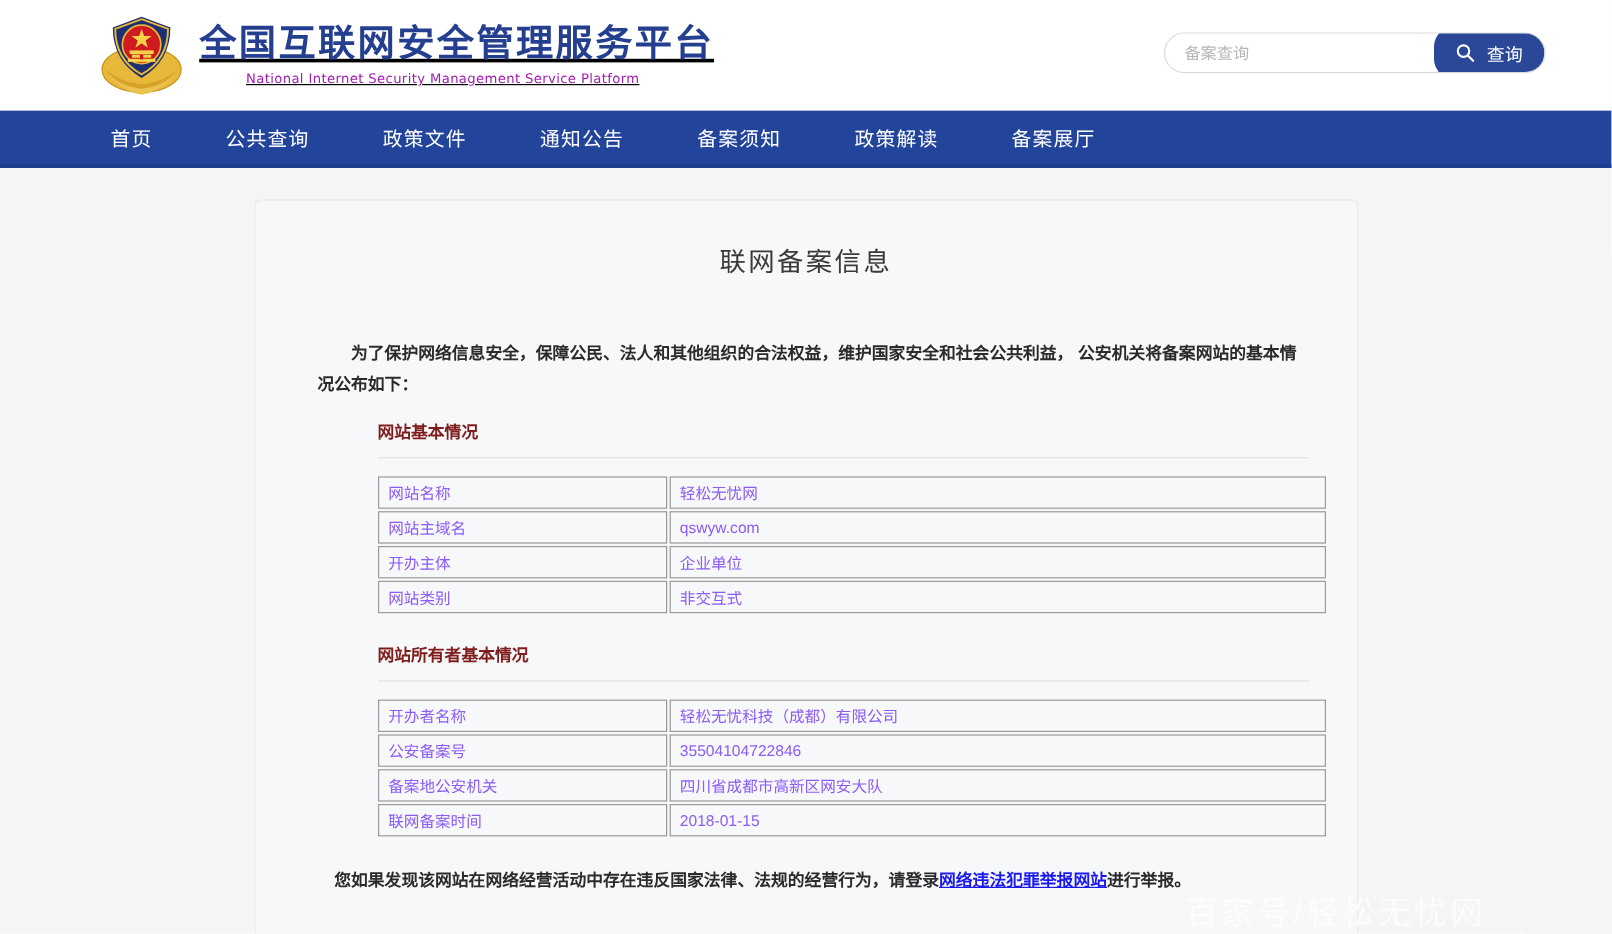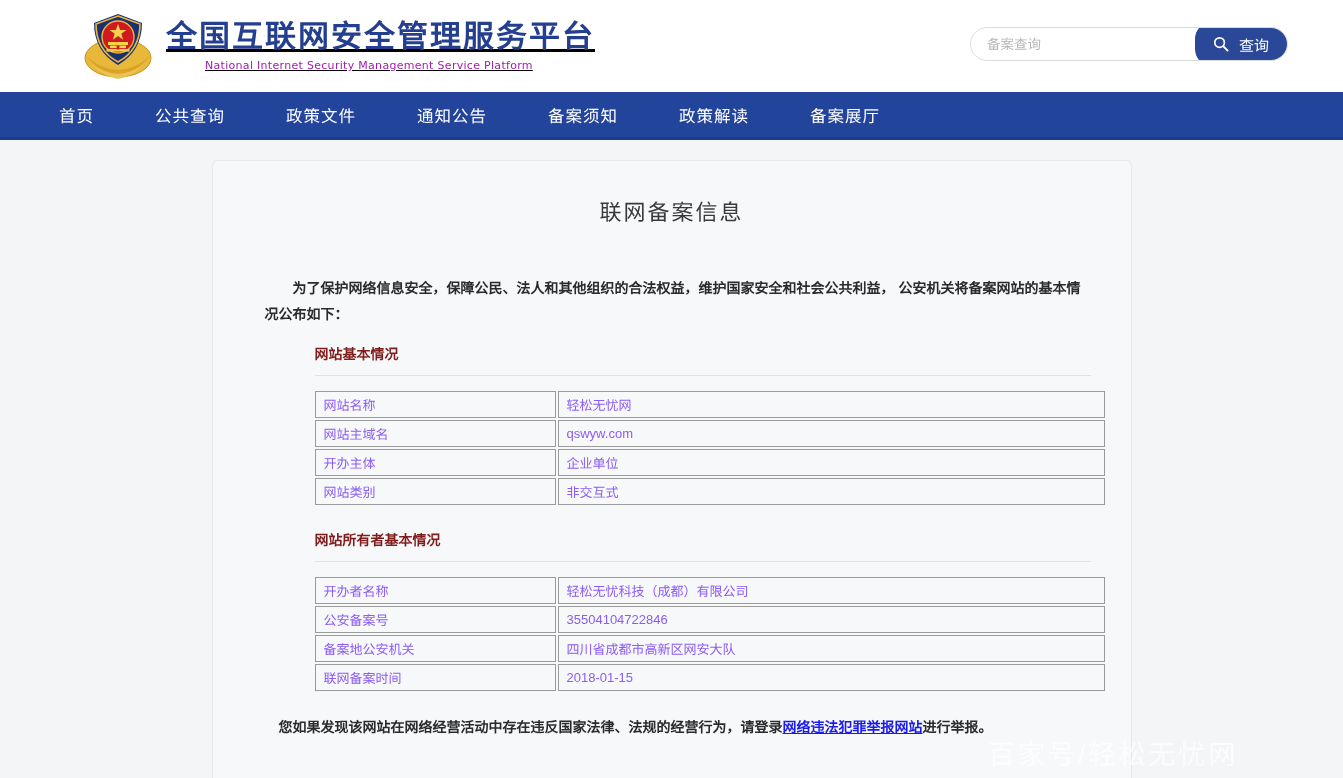"首页" .main-nav { padding-left: 59px -> 92px }
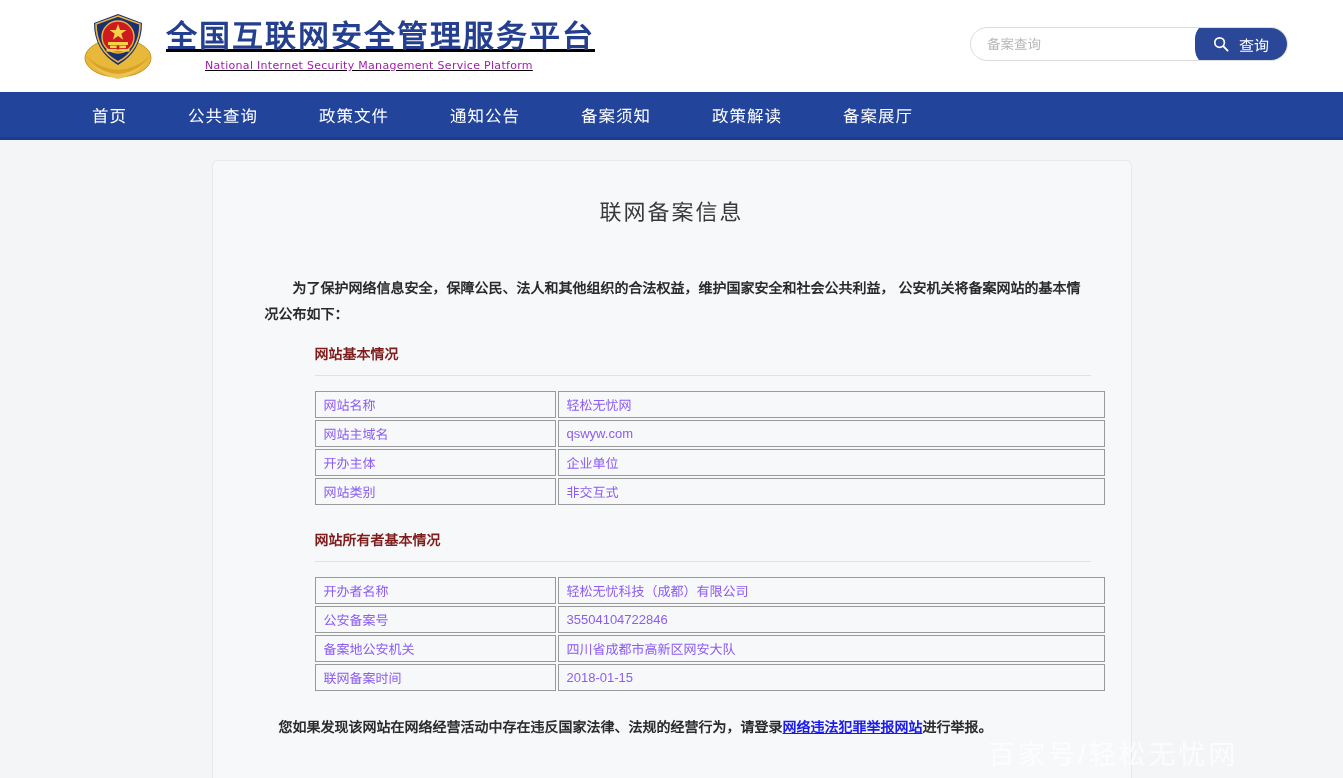"联网备案信息" .page-body { padding-top: 20px -> 26px }
